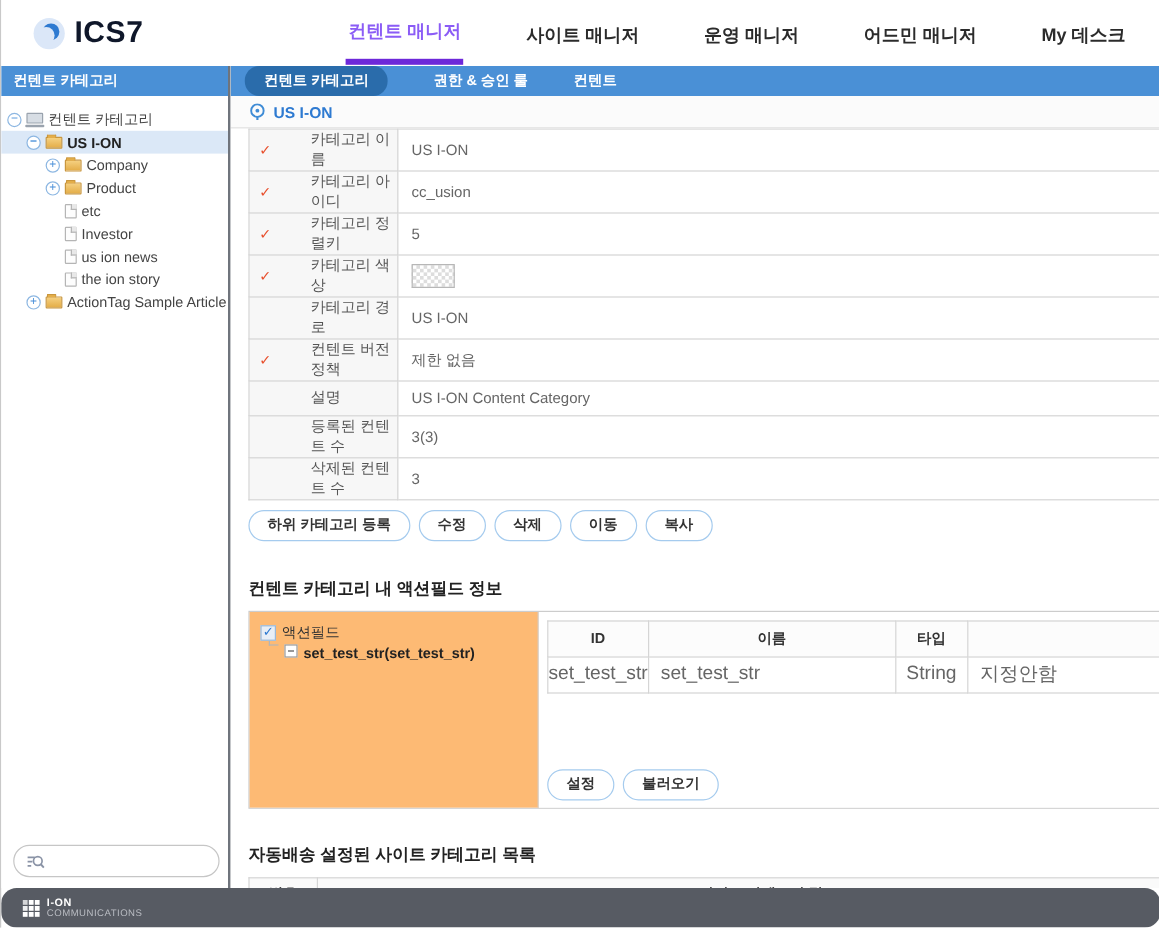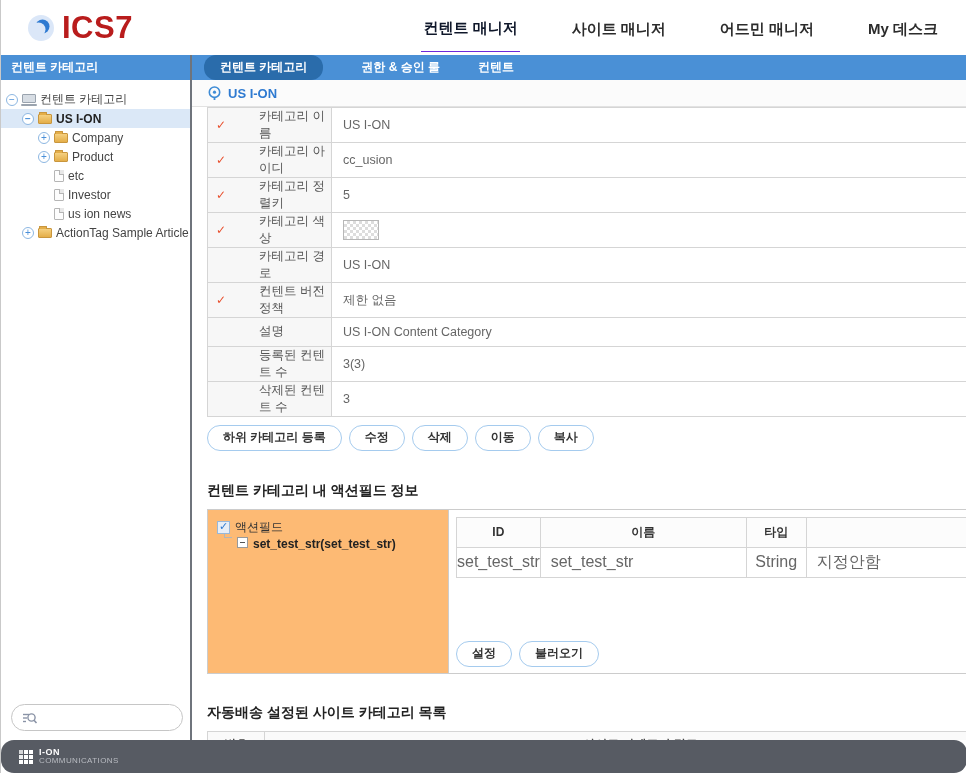"ICS7" .logo-text { color: #b91c1c -> #0f172a; font-size: 31px -> 25px }
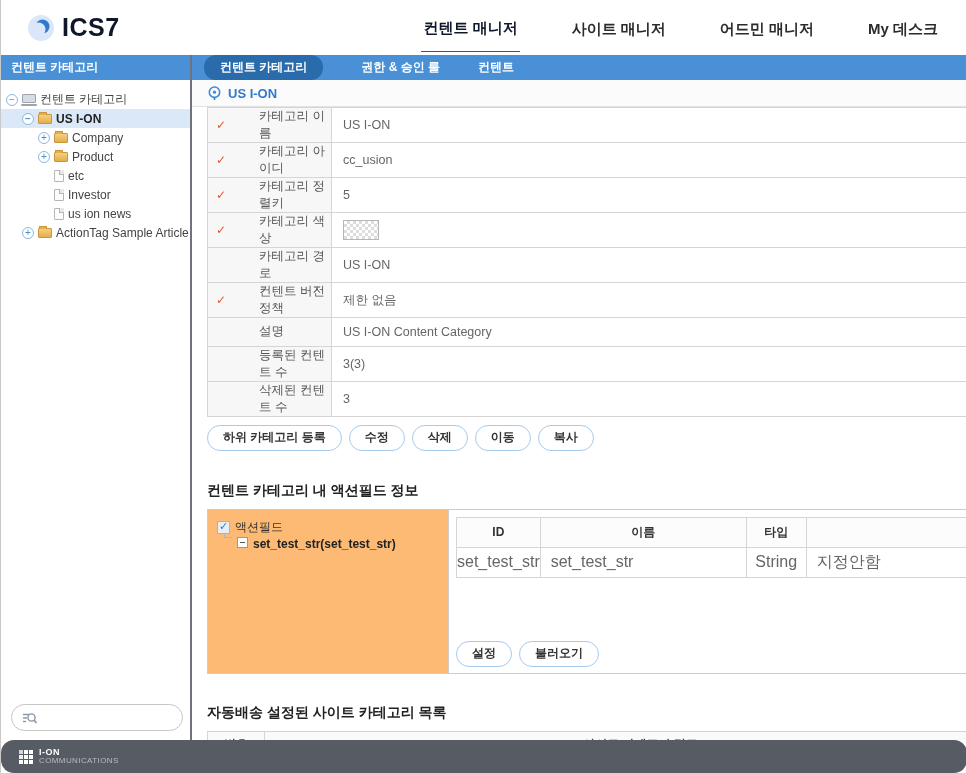"컨텐트 매니저" .top-nav-item.active { border-bottom: 1px solid #6d28d9 -> 5px solid #6d28d9; color: #0f172a -> #8b5cf6 }
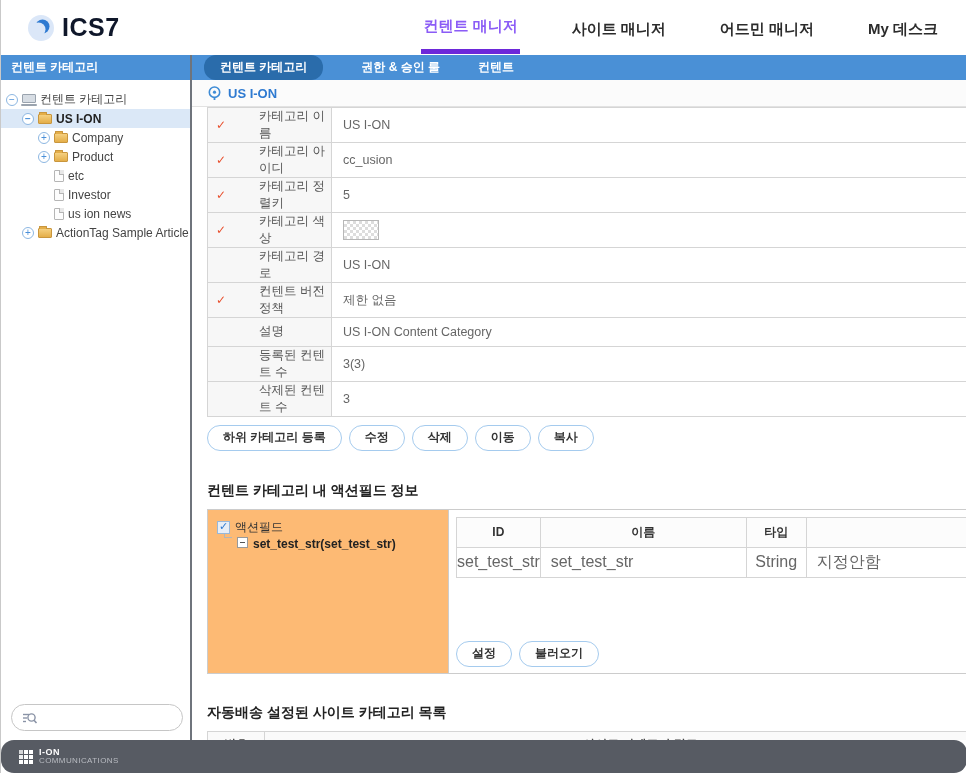"운영 매니저" span.top-nav-item { html: none -> <span>운영 매니저</span> }
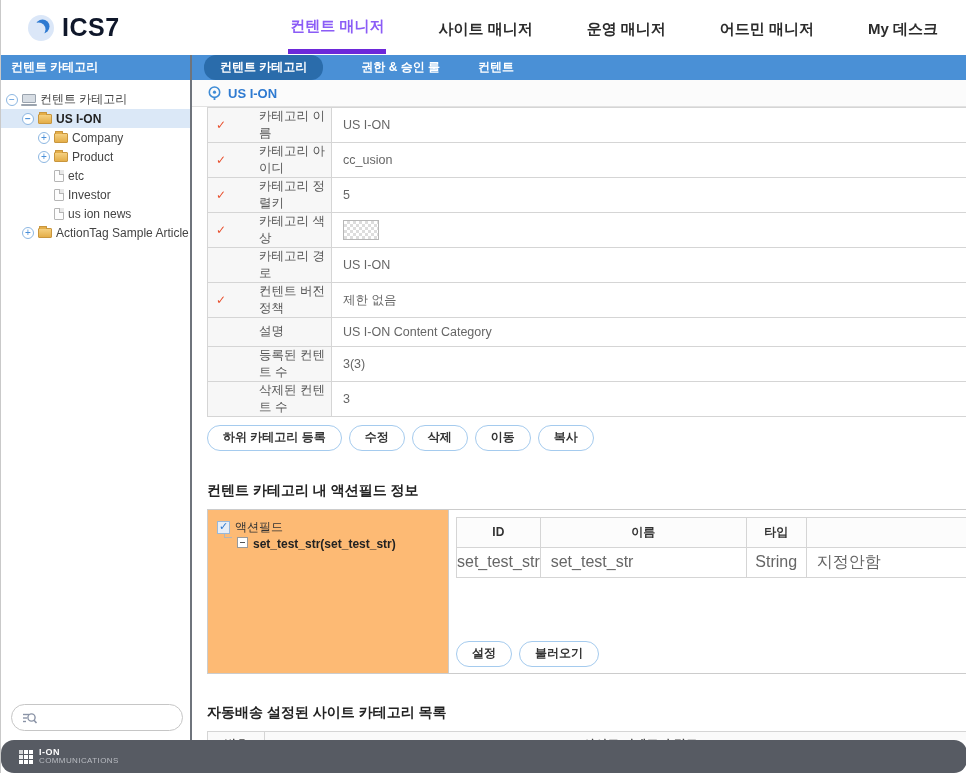"the ion story" div.trow { html: none -> <div> <span></span> <span>the ion story</span> </div> }
